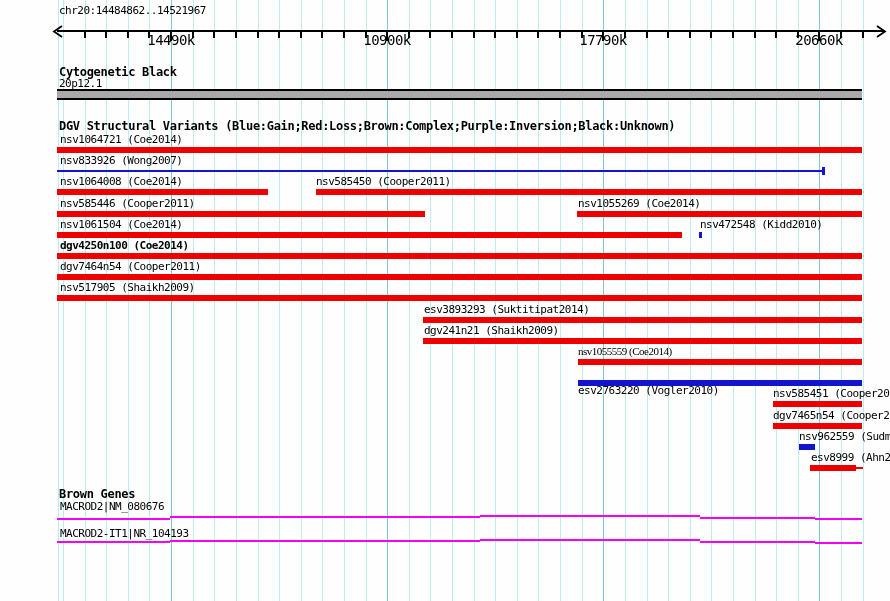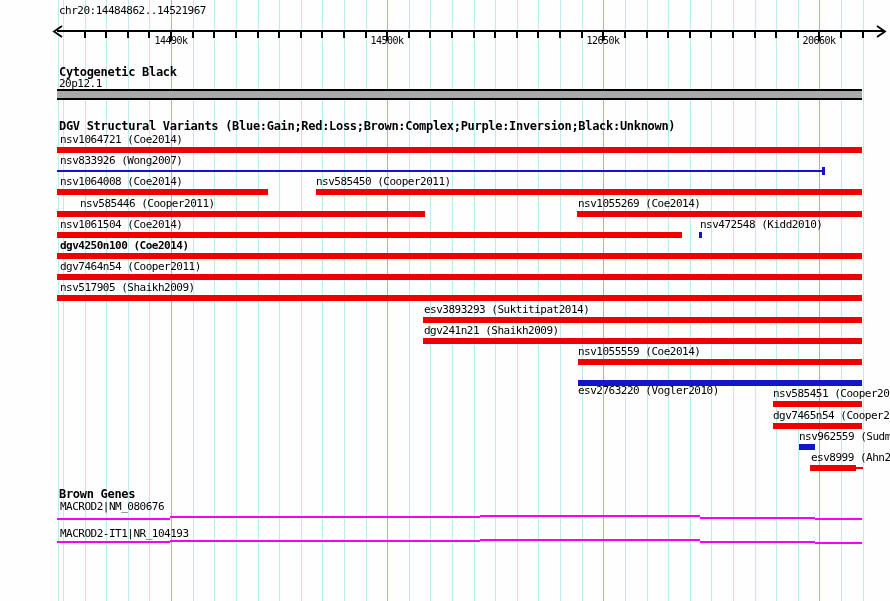"14490k" .tick-label { font-size: 10px -> 14px }
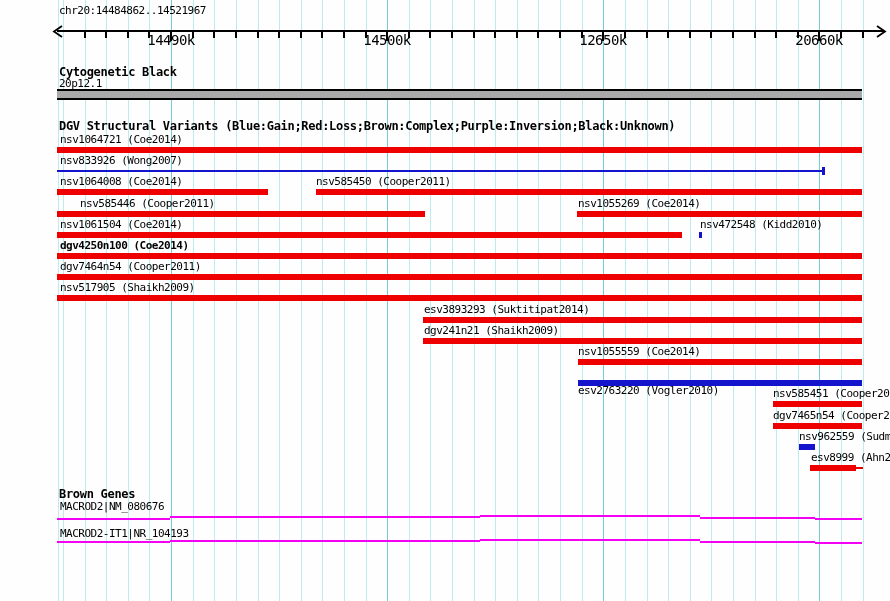"14500k" div.tick-label { text: 14500k -> 10900k }
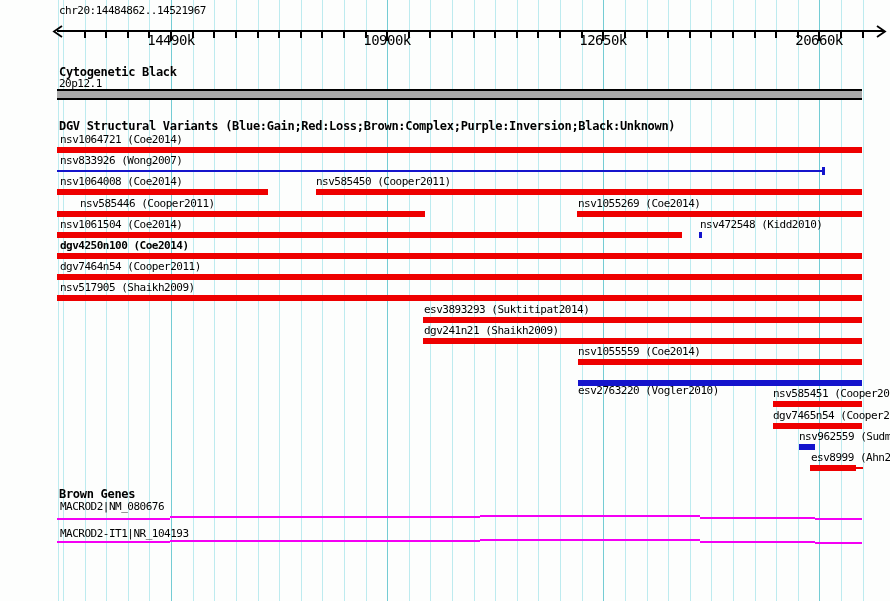"12650k" div.tick-label { text: 12650k -> 17790k }
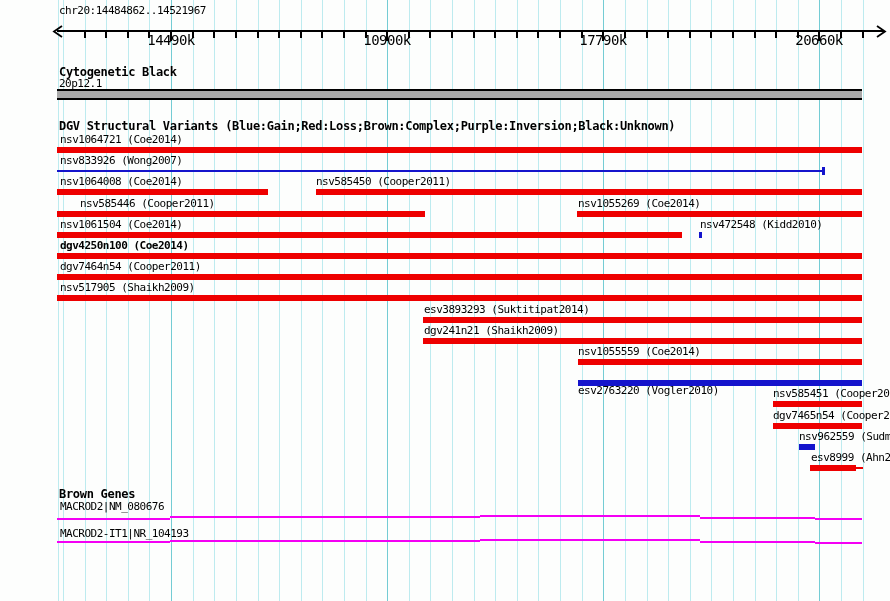"nsv585446 (Cooper2011)" div.lbl { margin-left: 20px -> none }
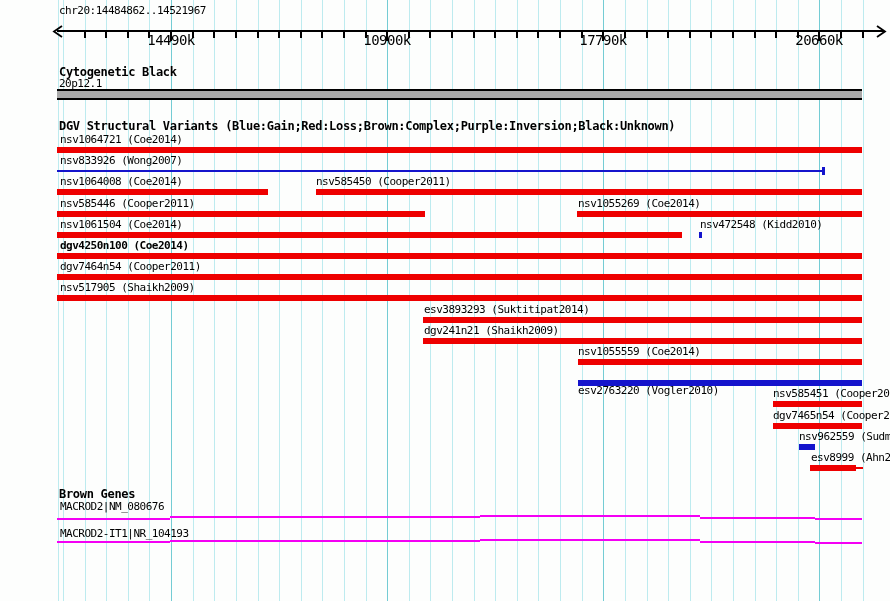"nsv1055559 (Coe2014)" div.lbl { font-family: none -> Liberation Serif, serif }
